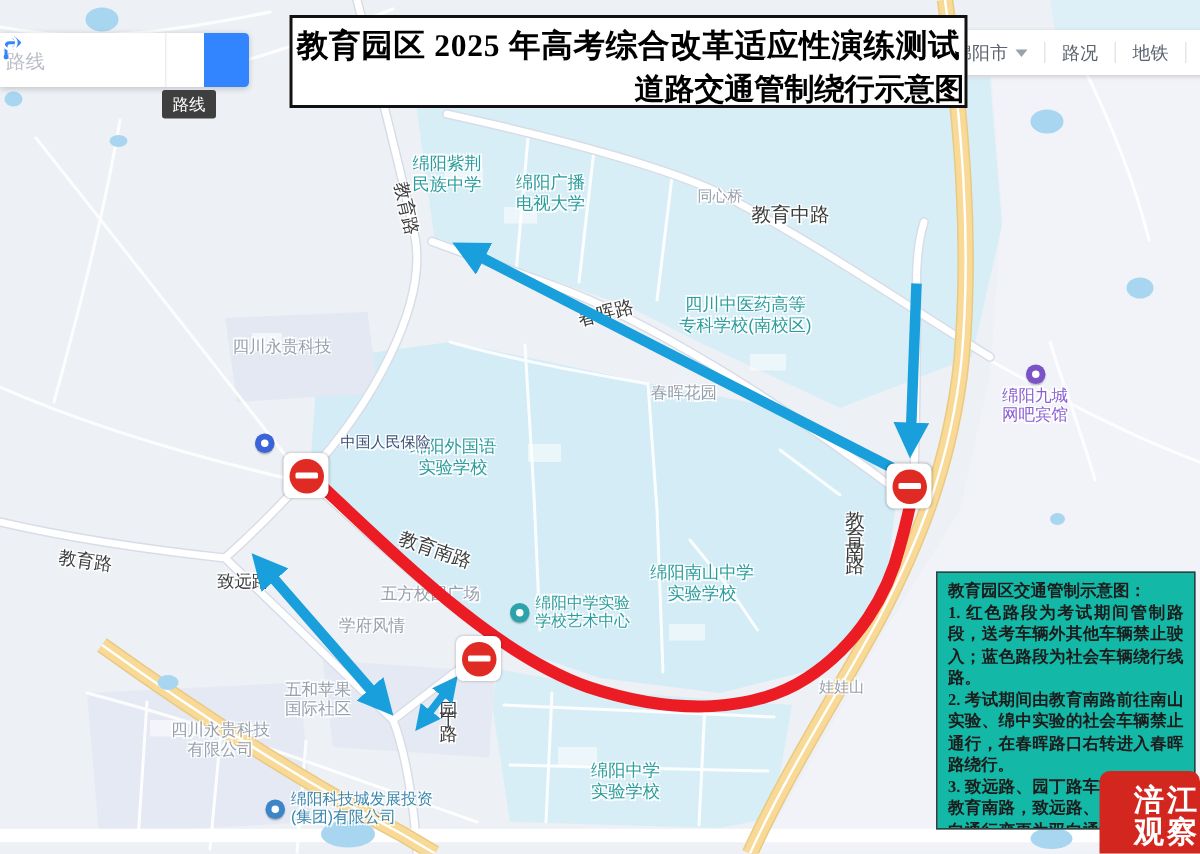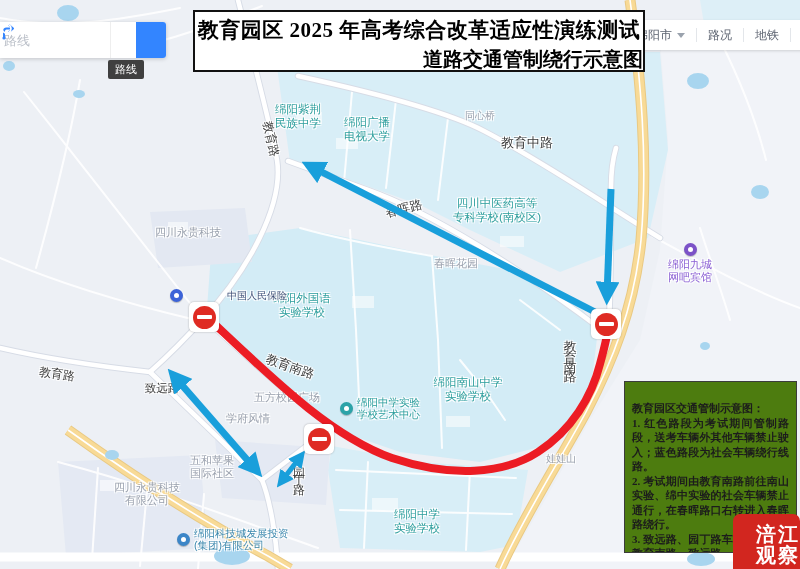"同心桥" div.ml { top: 116px -> 132px }
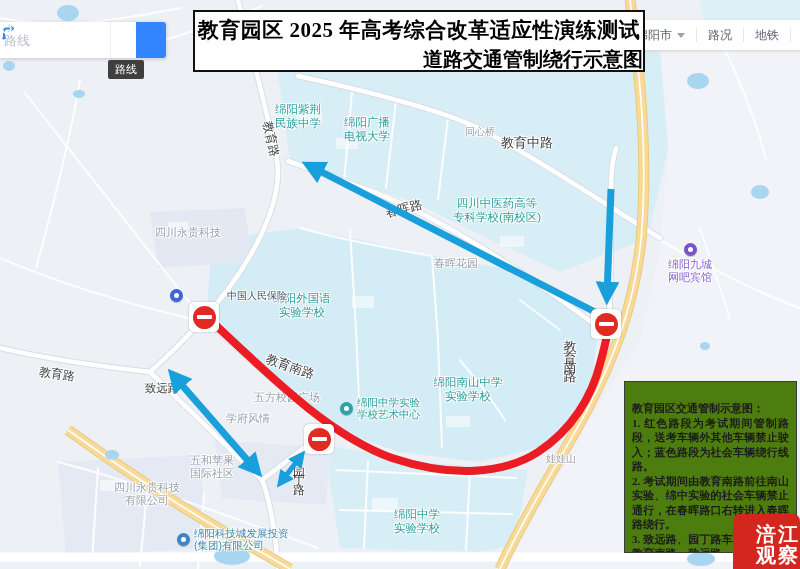"教育园区交通管制示意图：" #notice { background: #4d7c0f -> #14b8a6; padding: 19px 7px -> 5px 7px }
